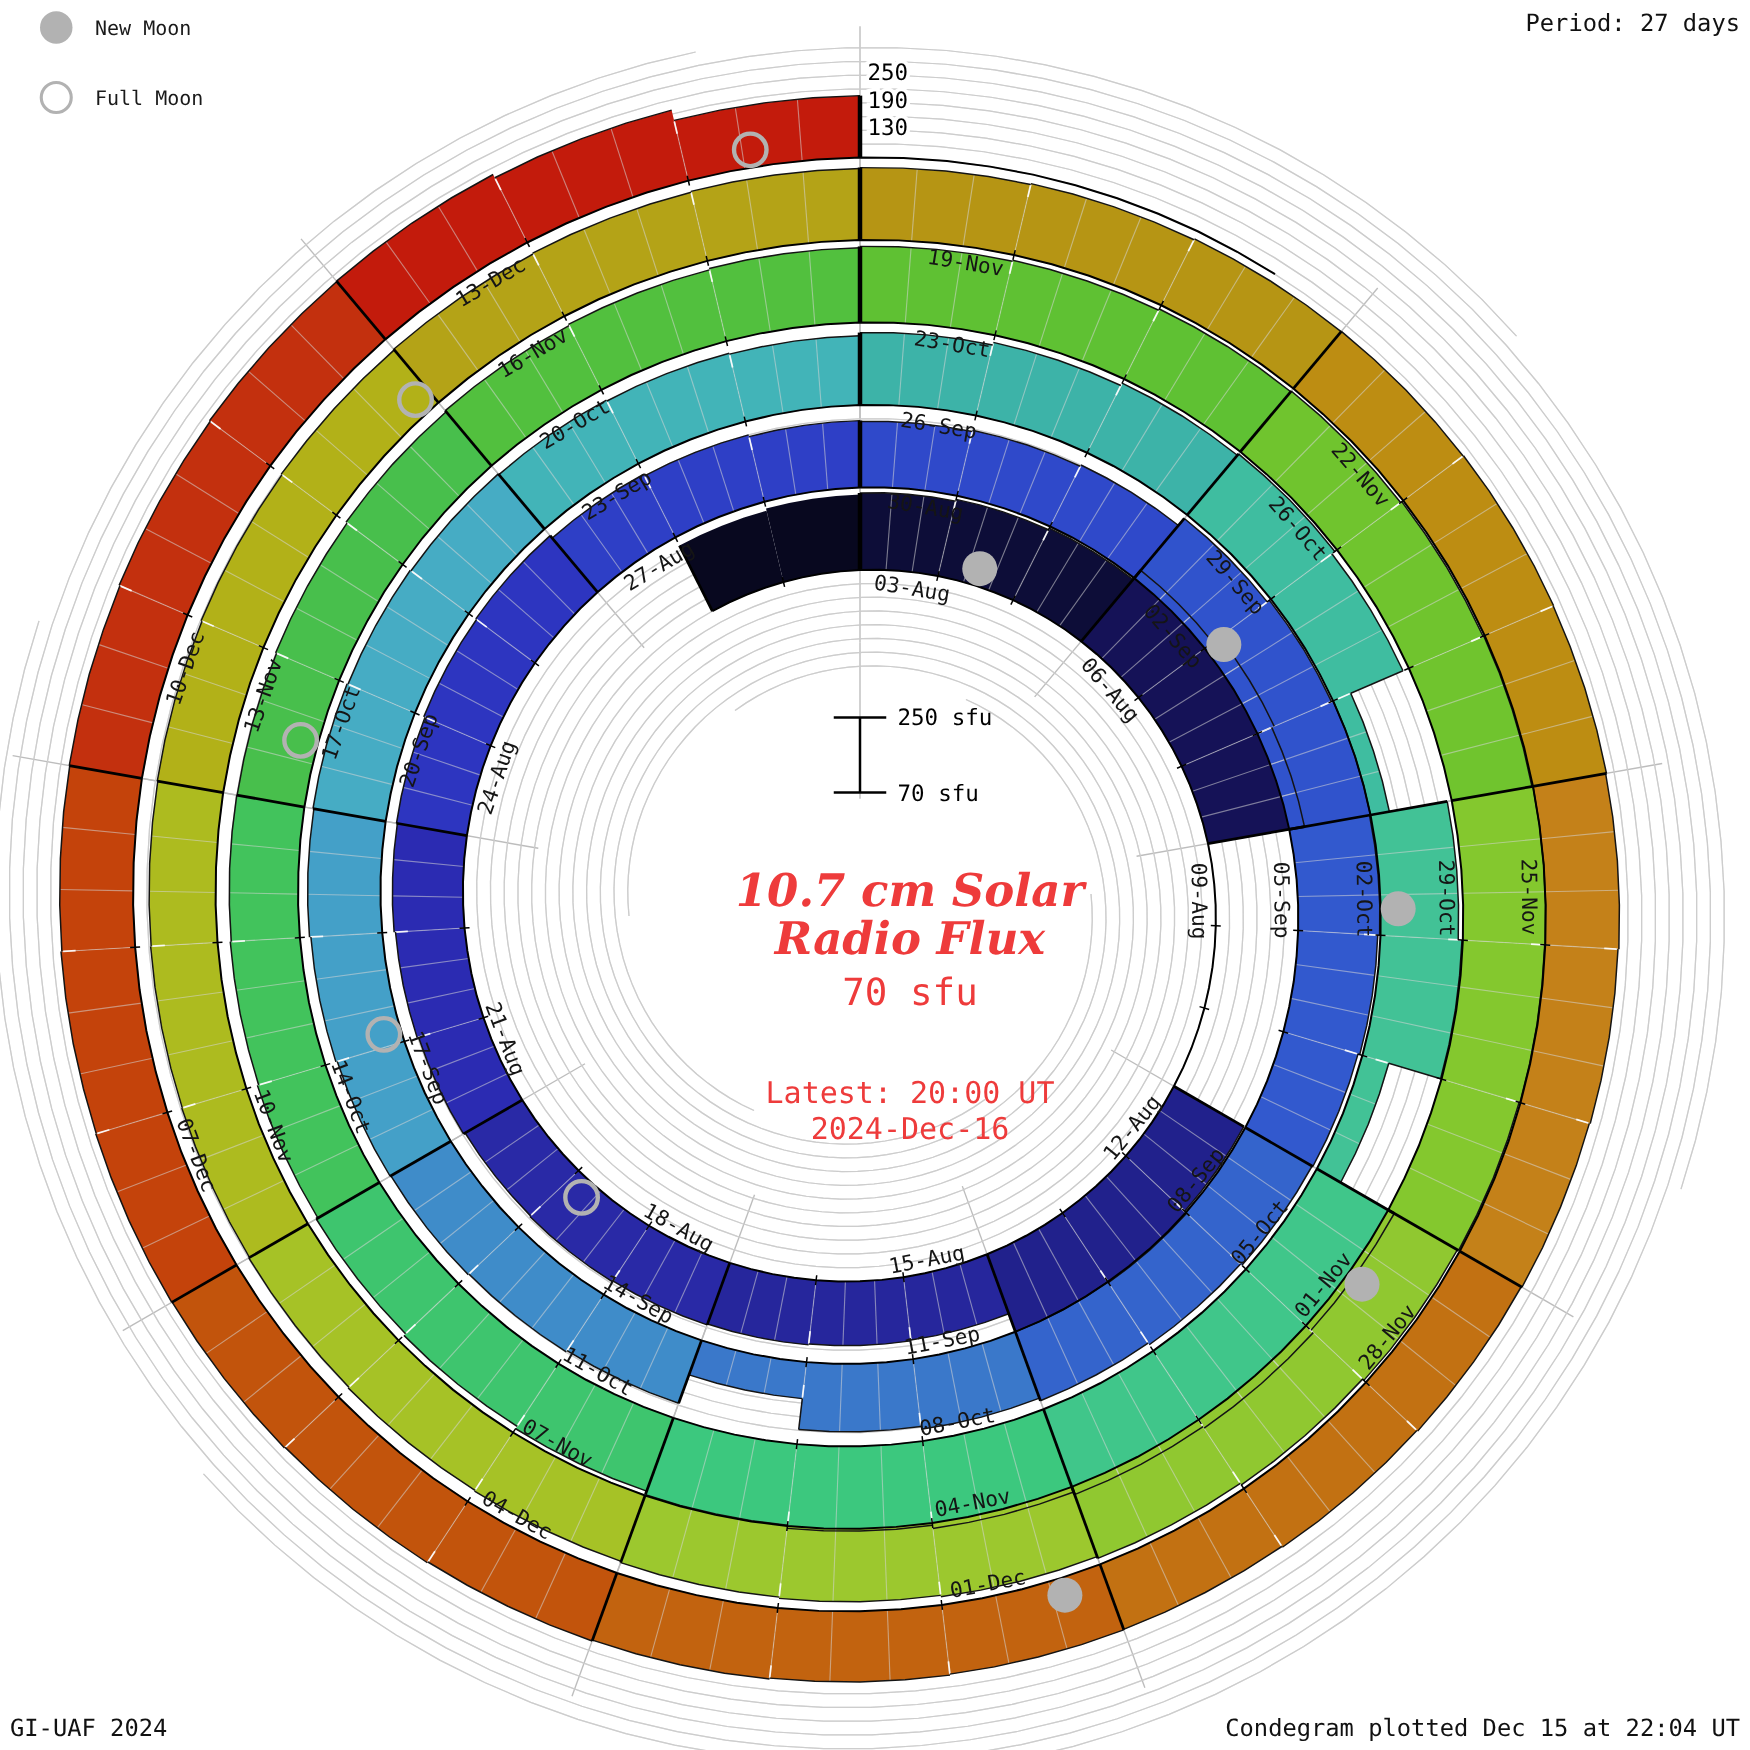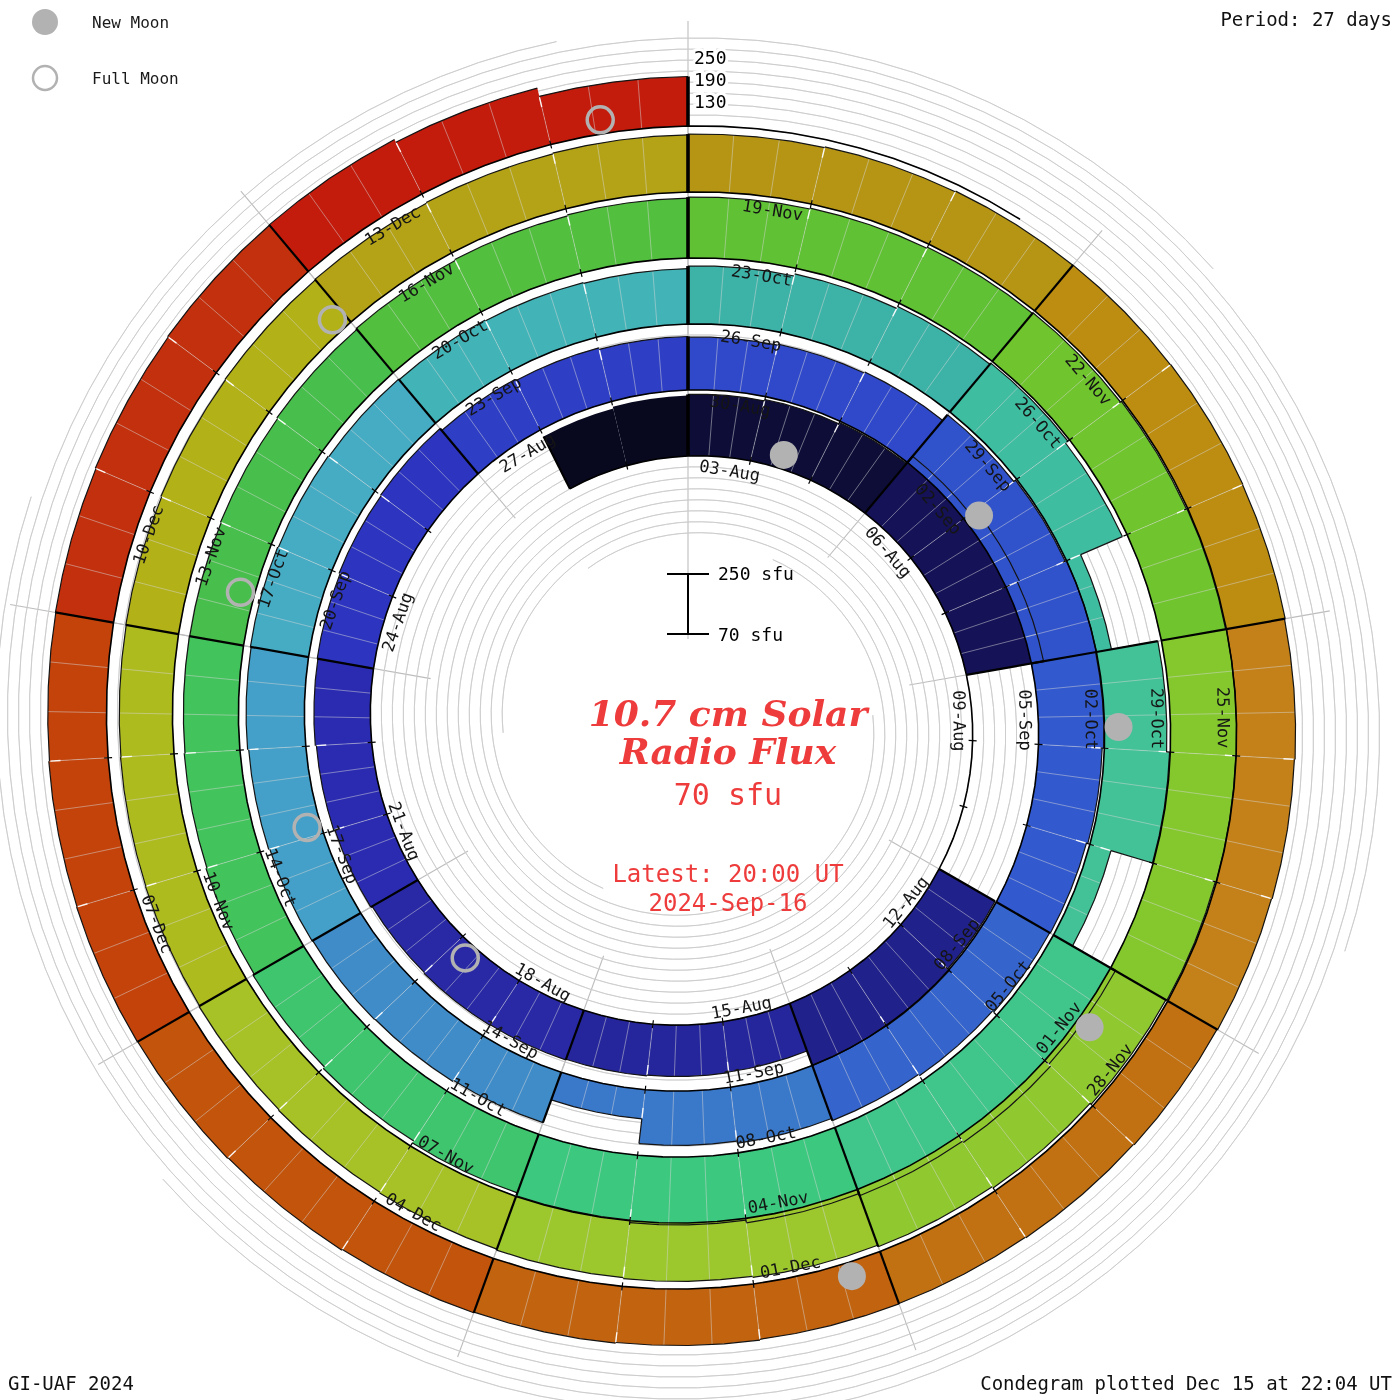"New Moon" .legend-item { gap: 32px -> 16px }
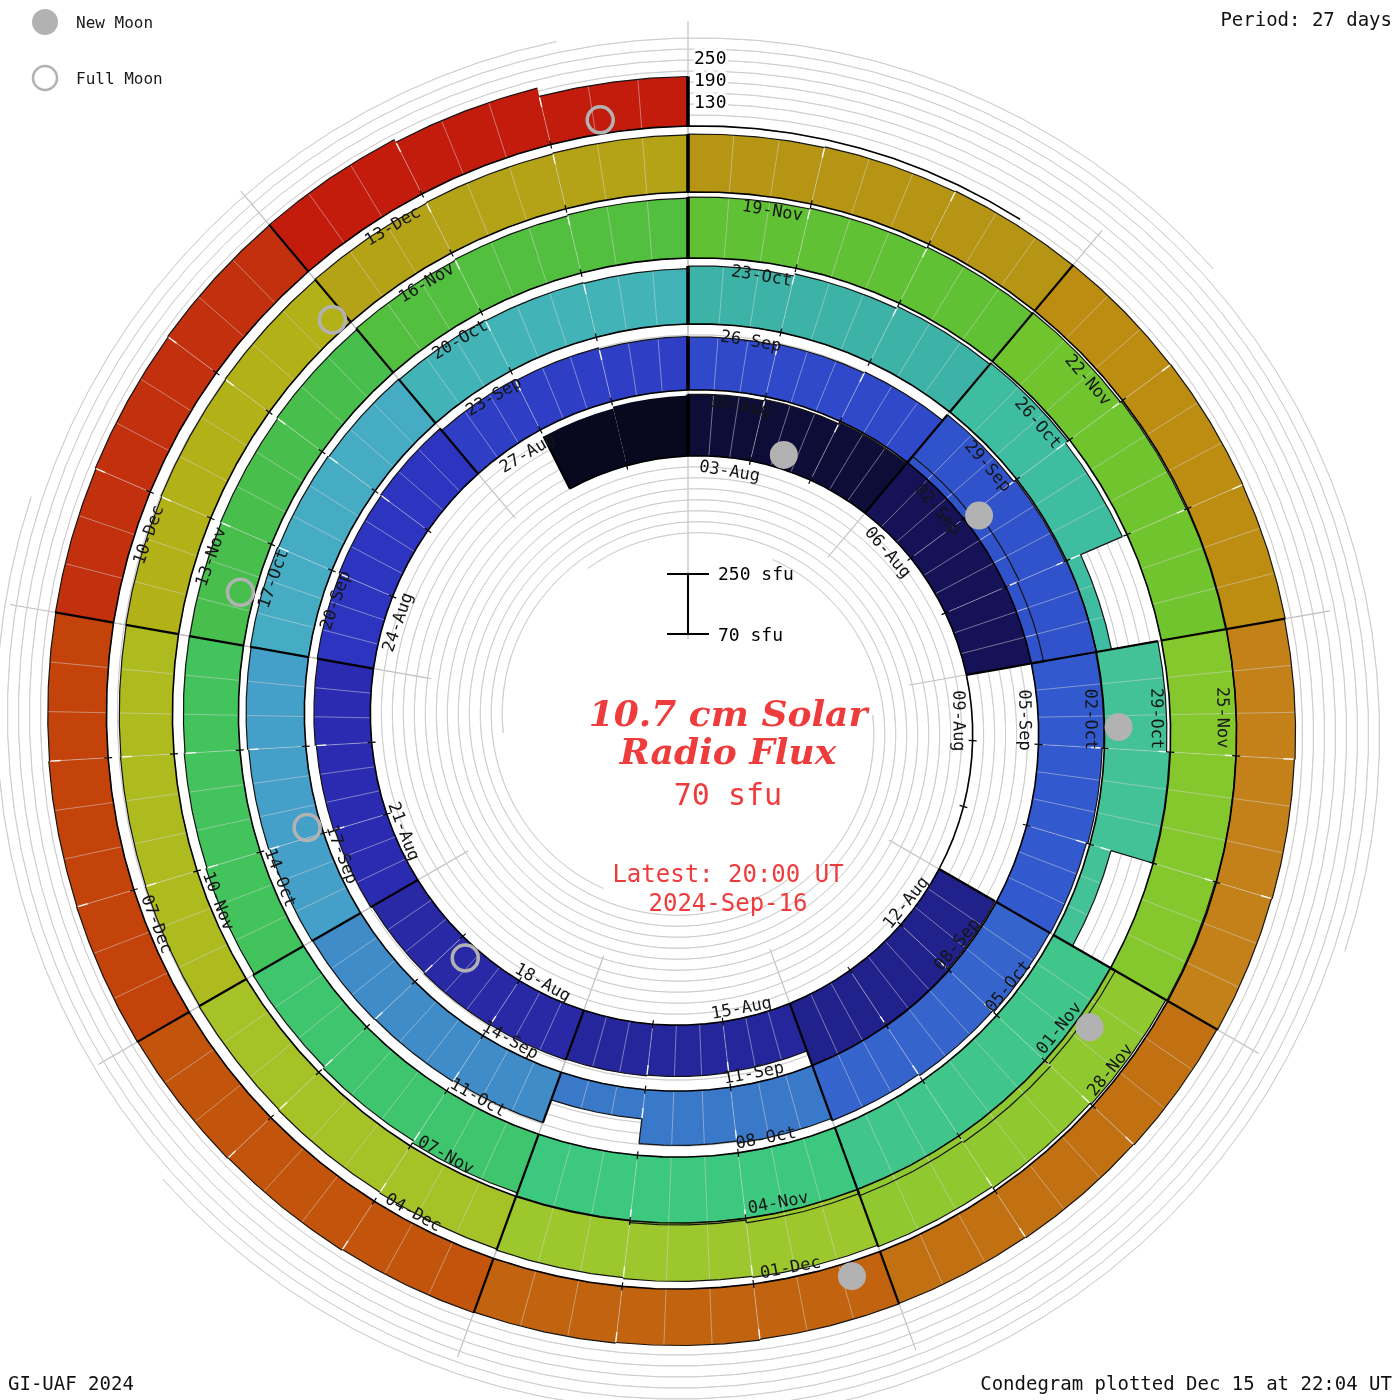"2024-Sep-16" div.latest-line { text: 2024-Sep-16 -> 2024-Dec-16 }
